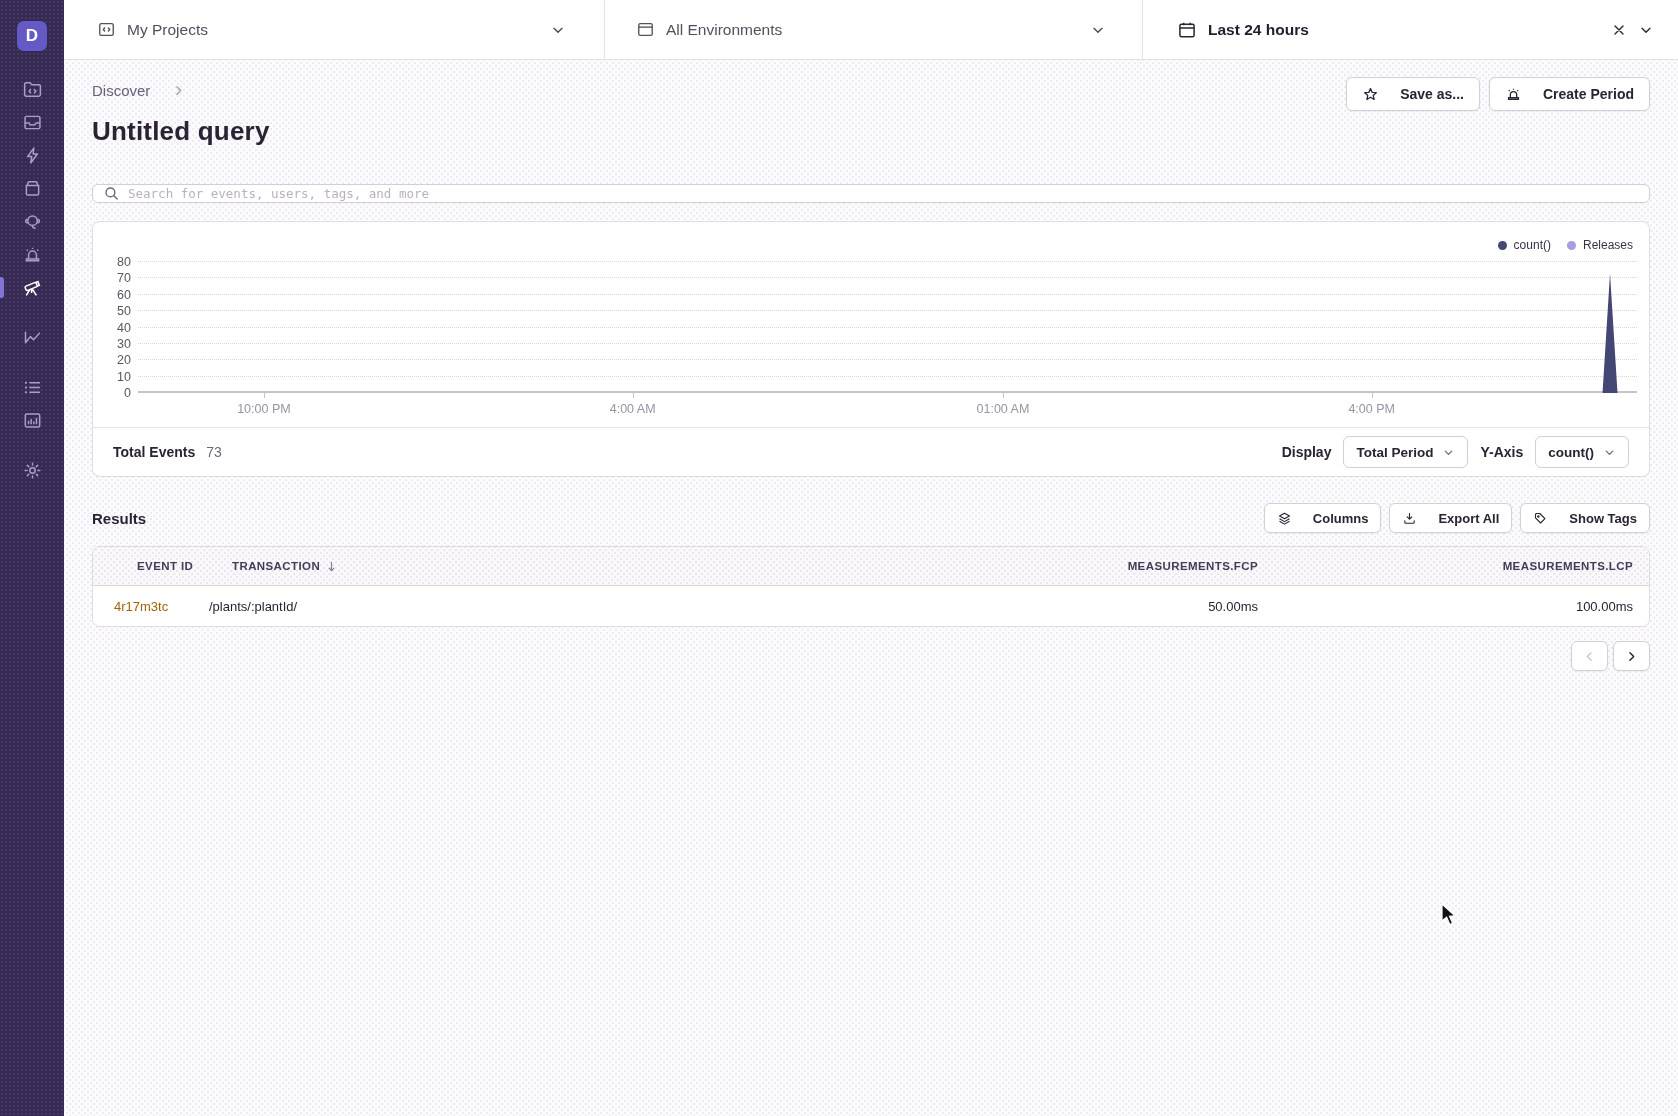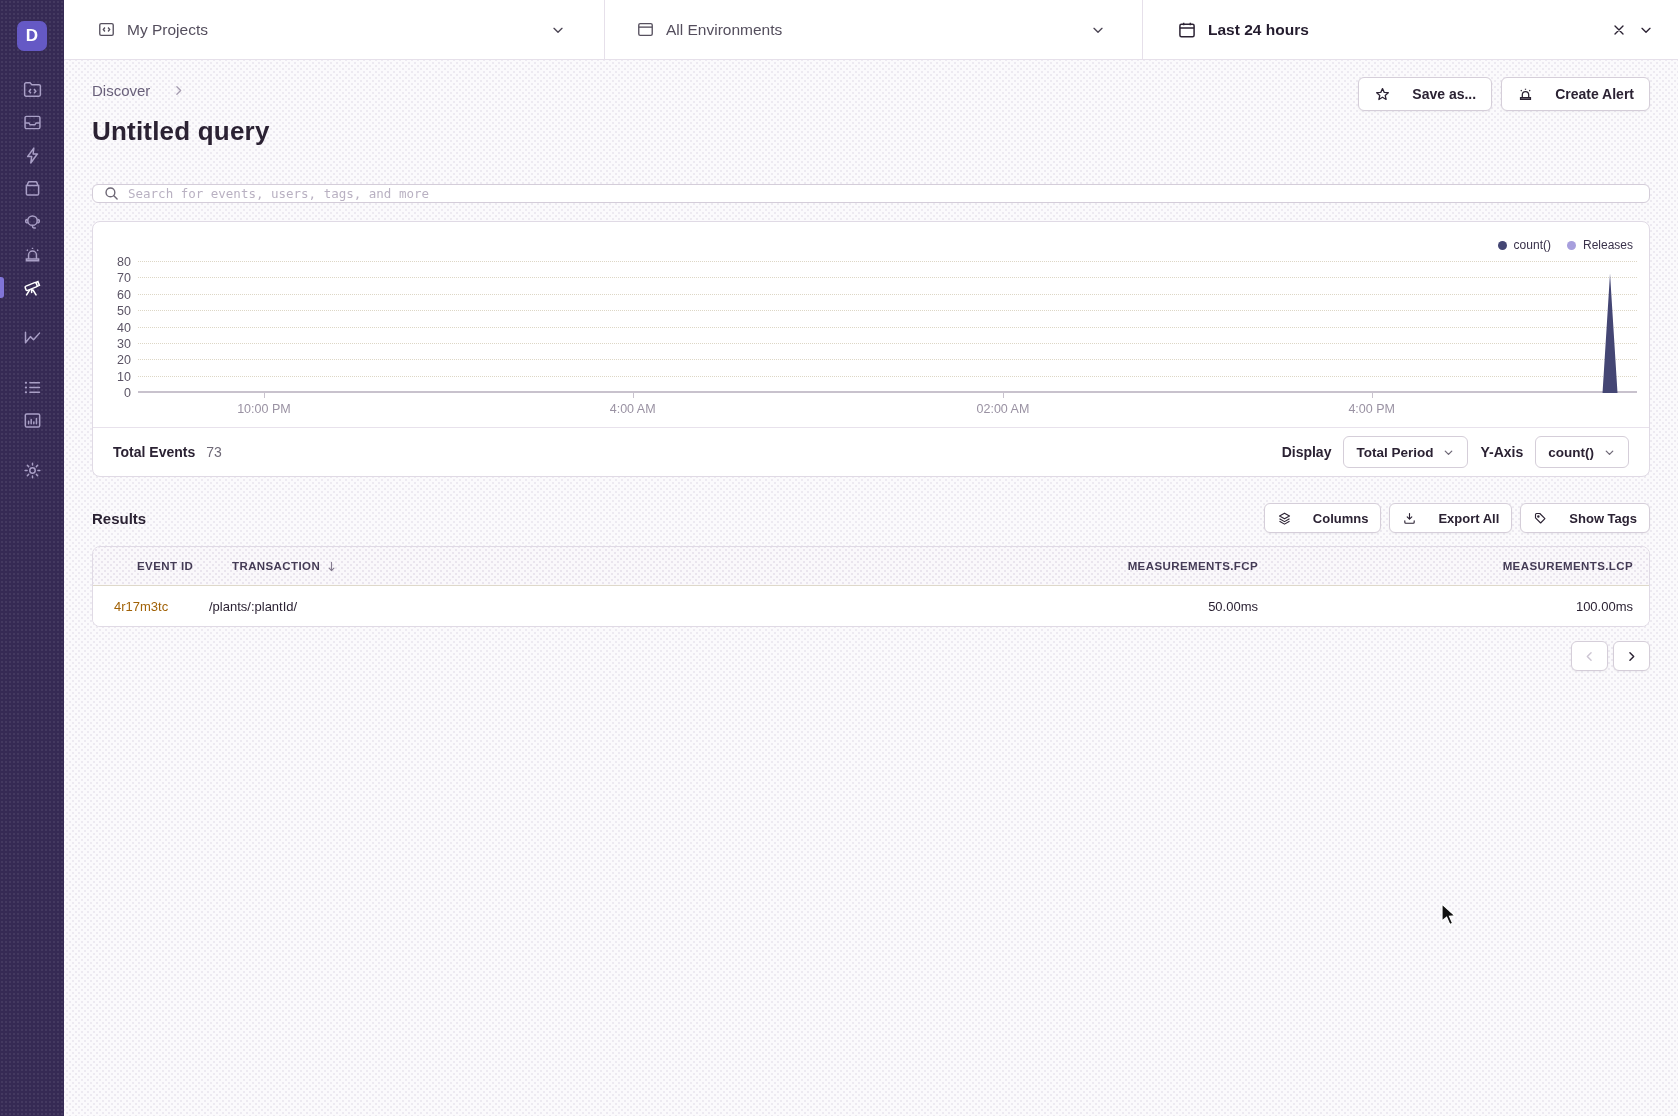"Create Alert" span { text: Alert -> Period }
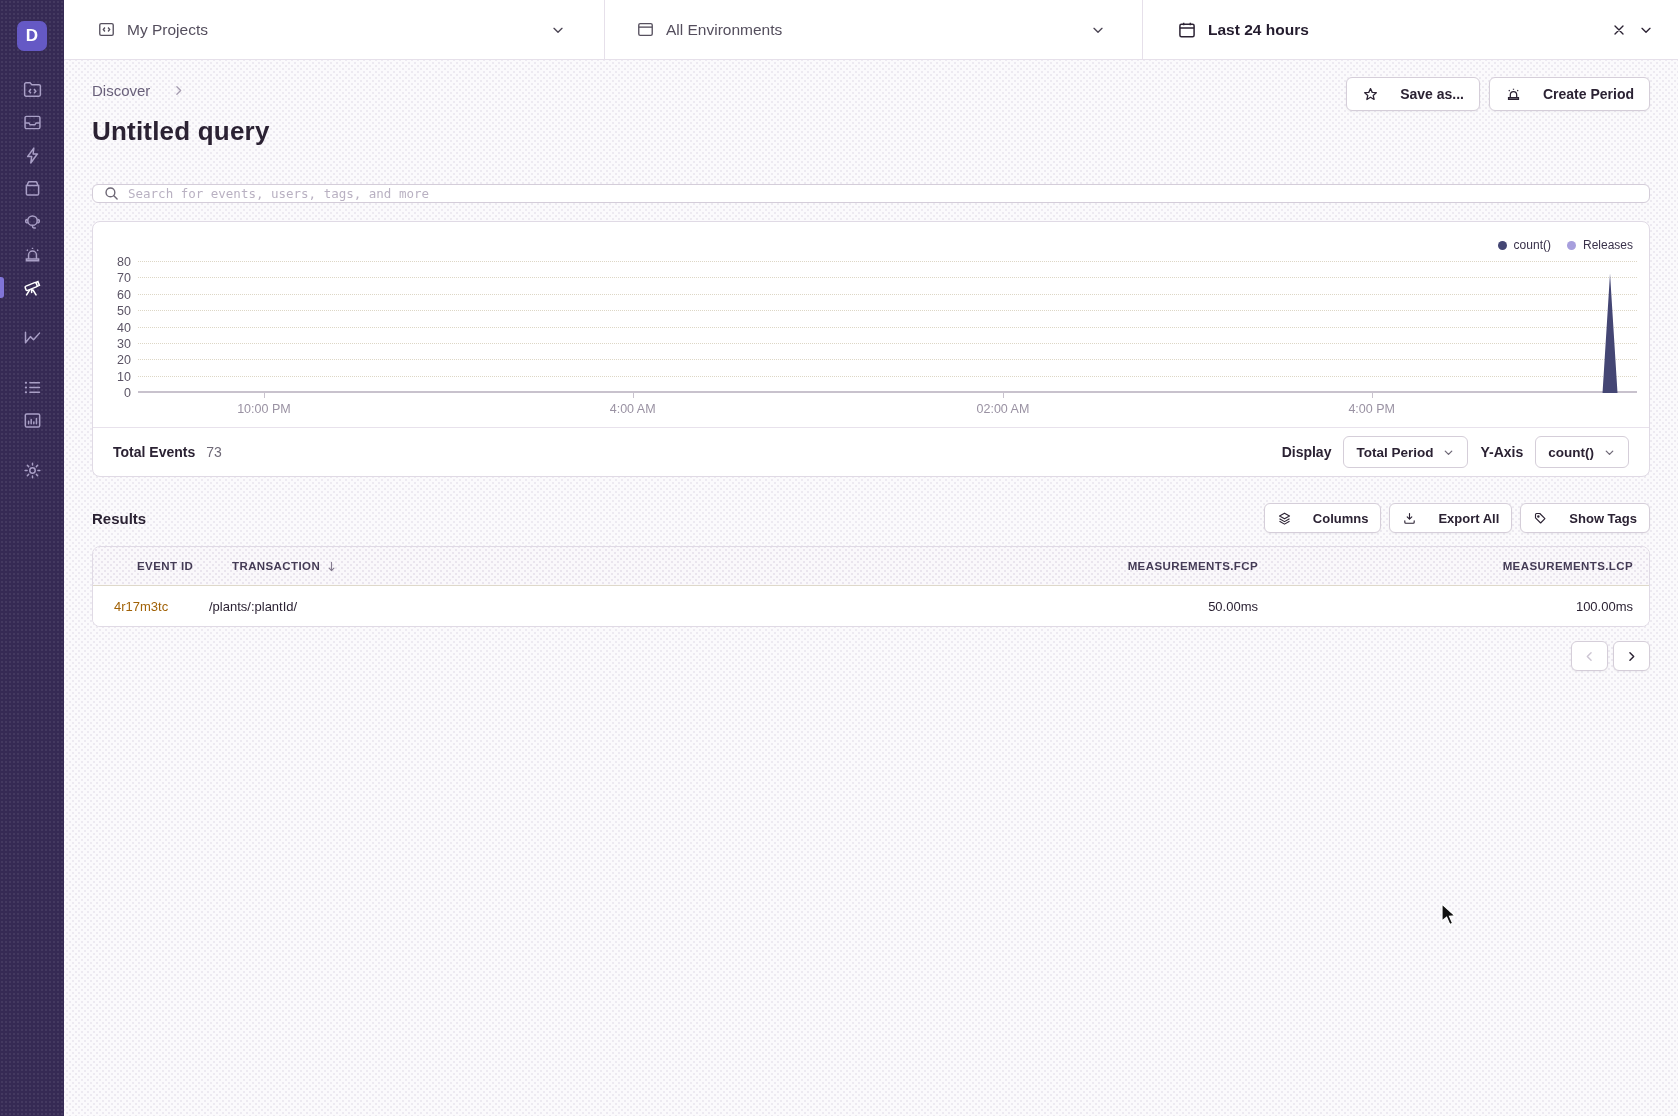"02:00 AM" div.xtick-label { text: 02:00 -> 01:00 }
